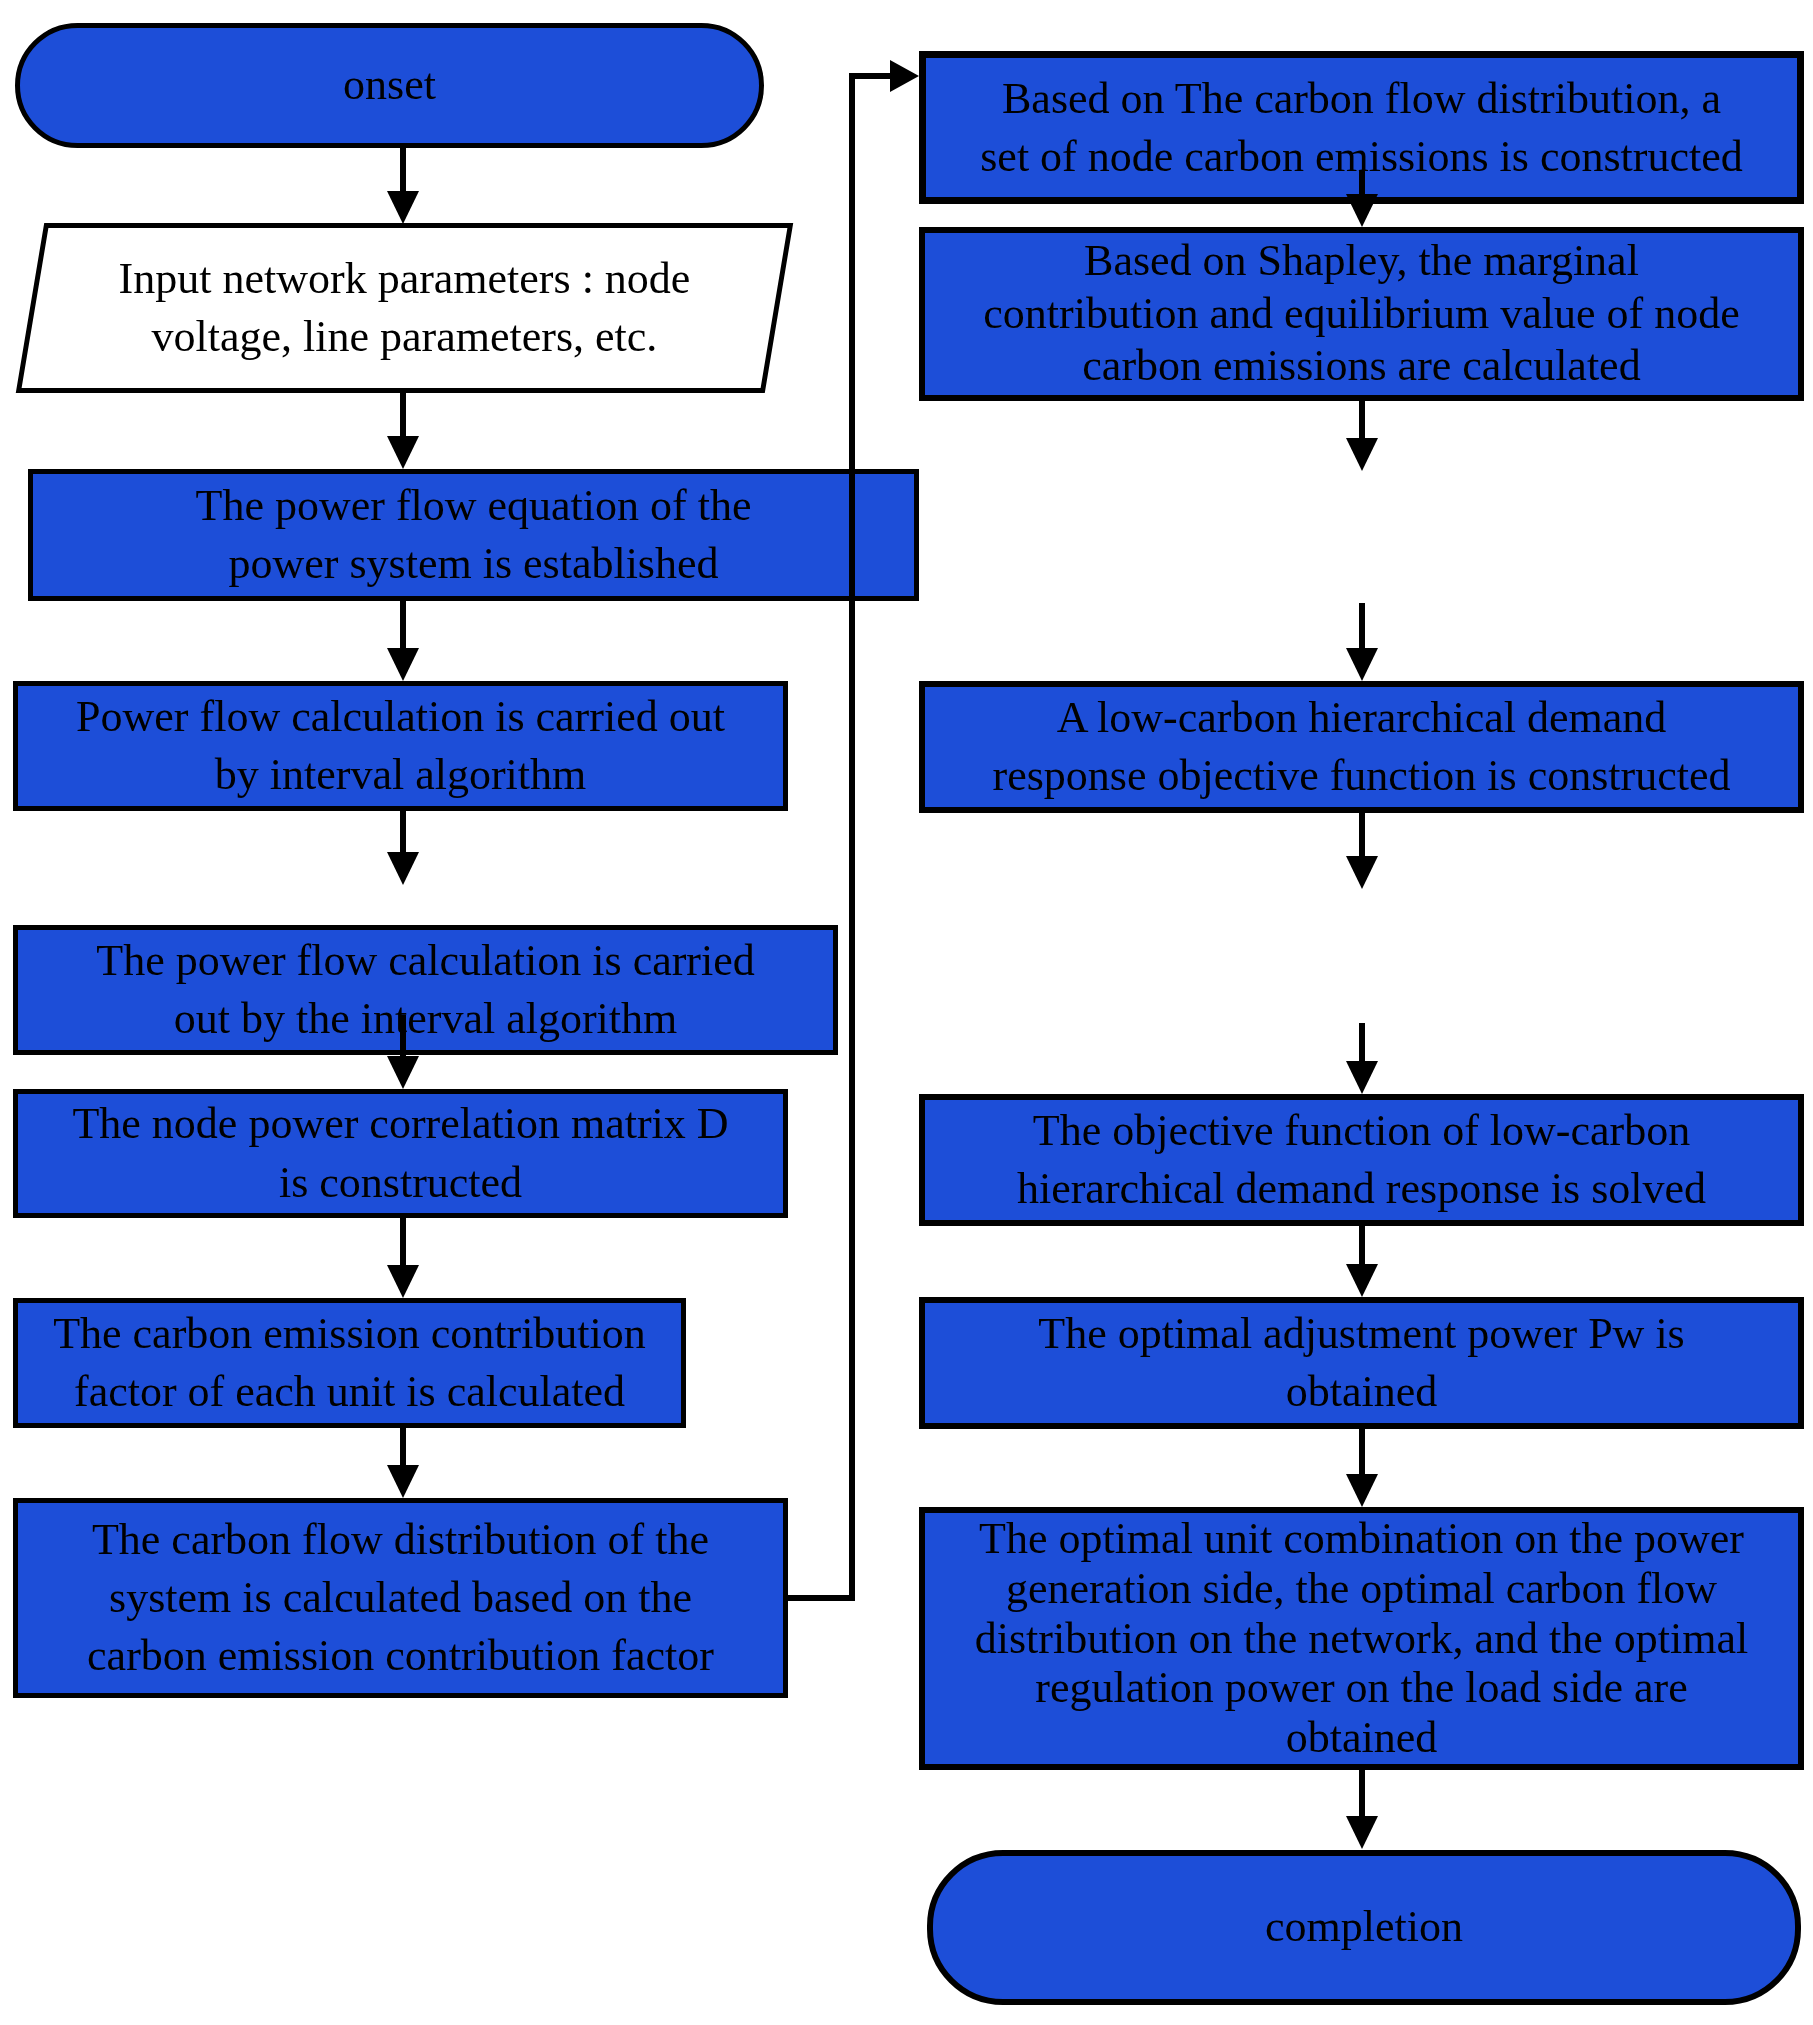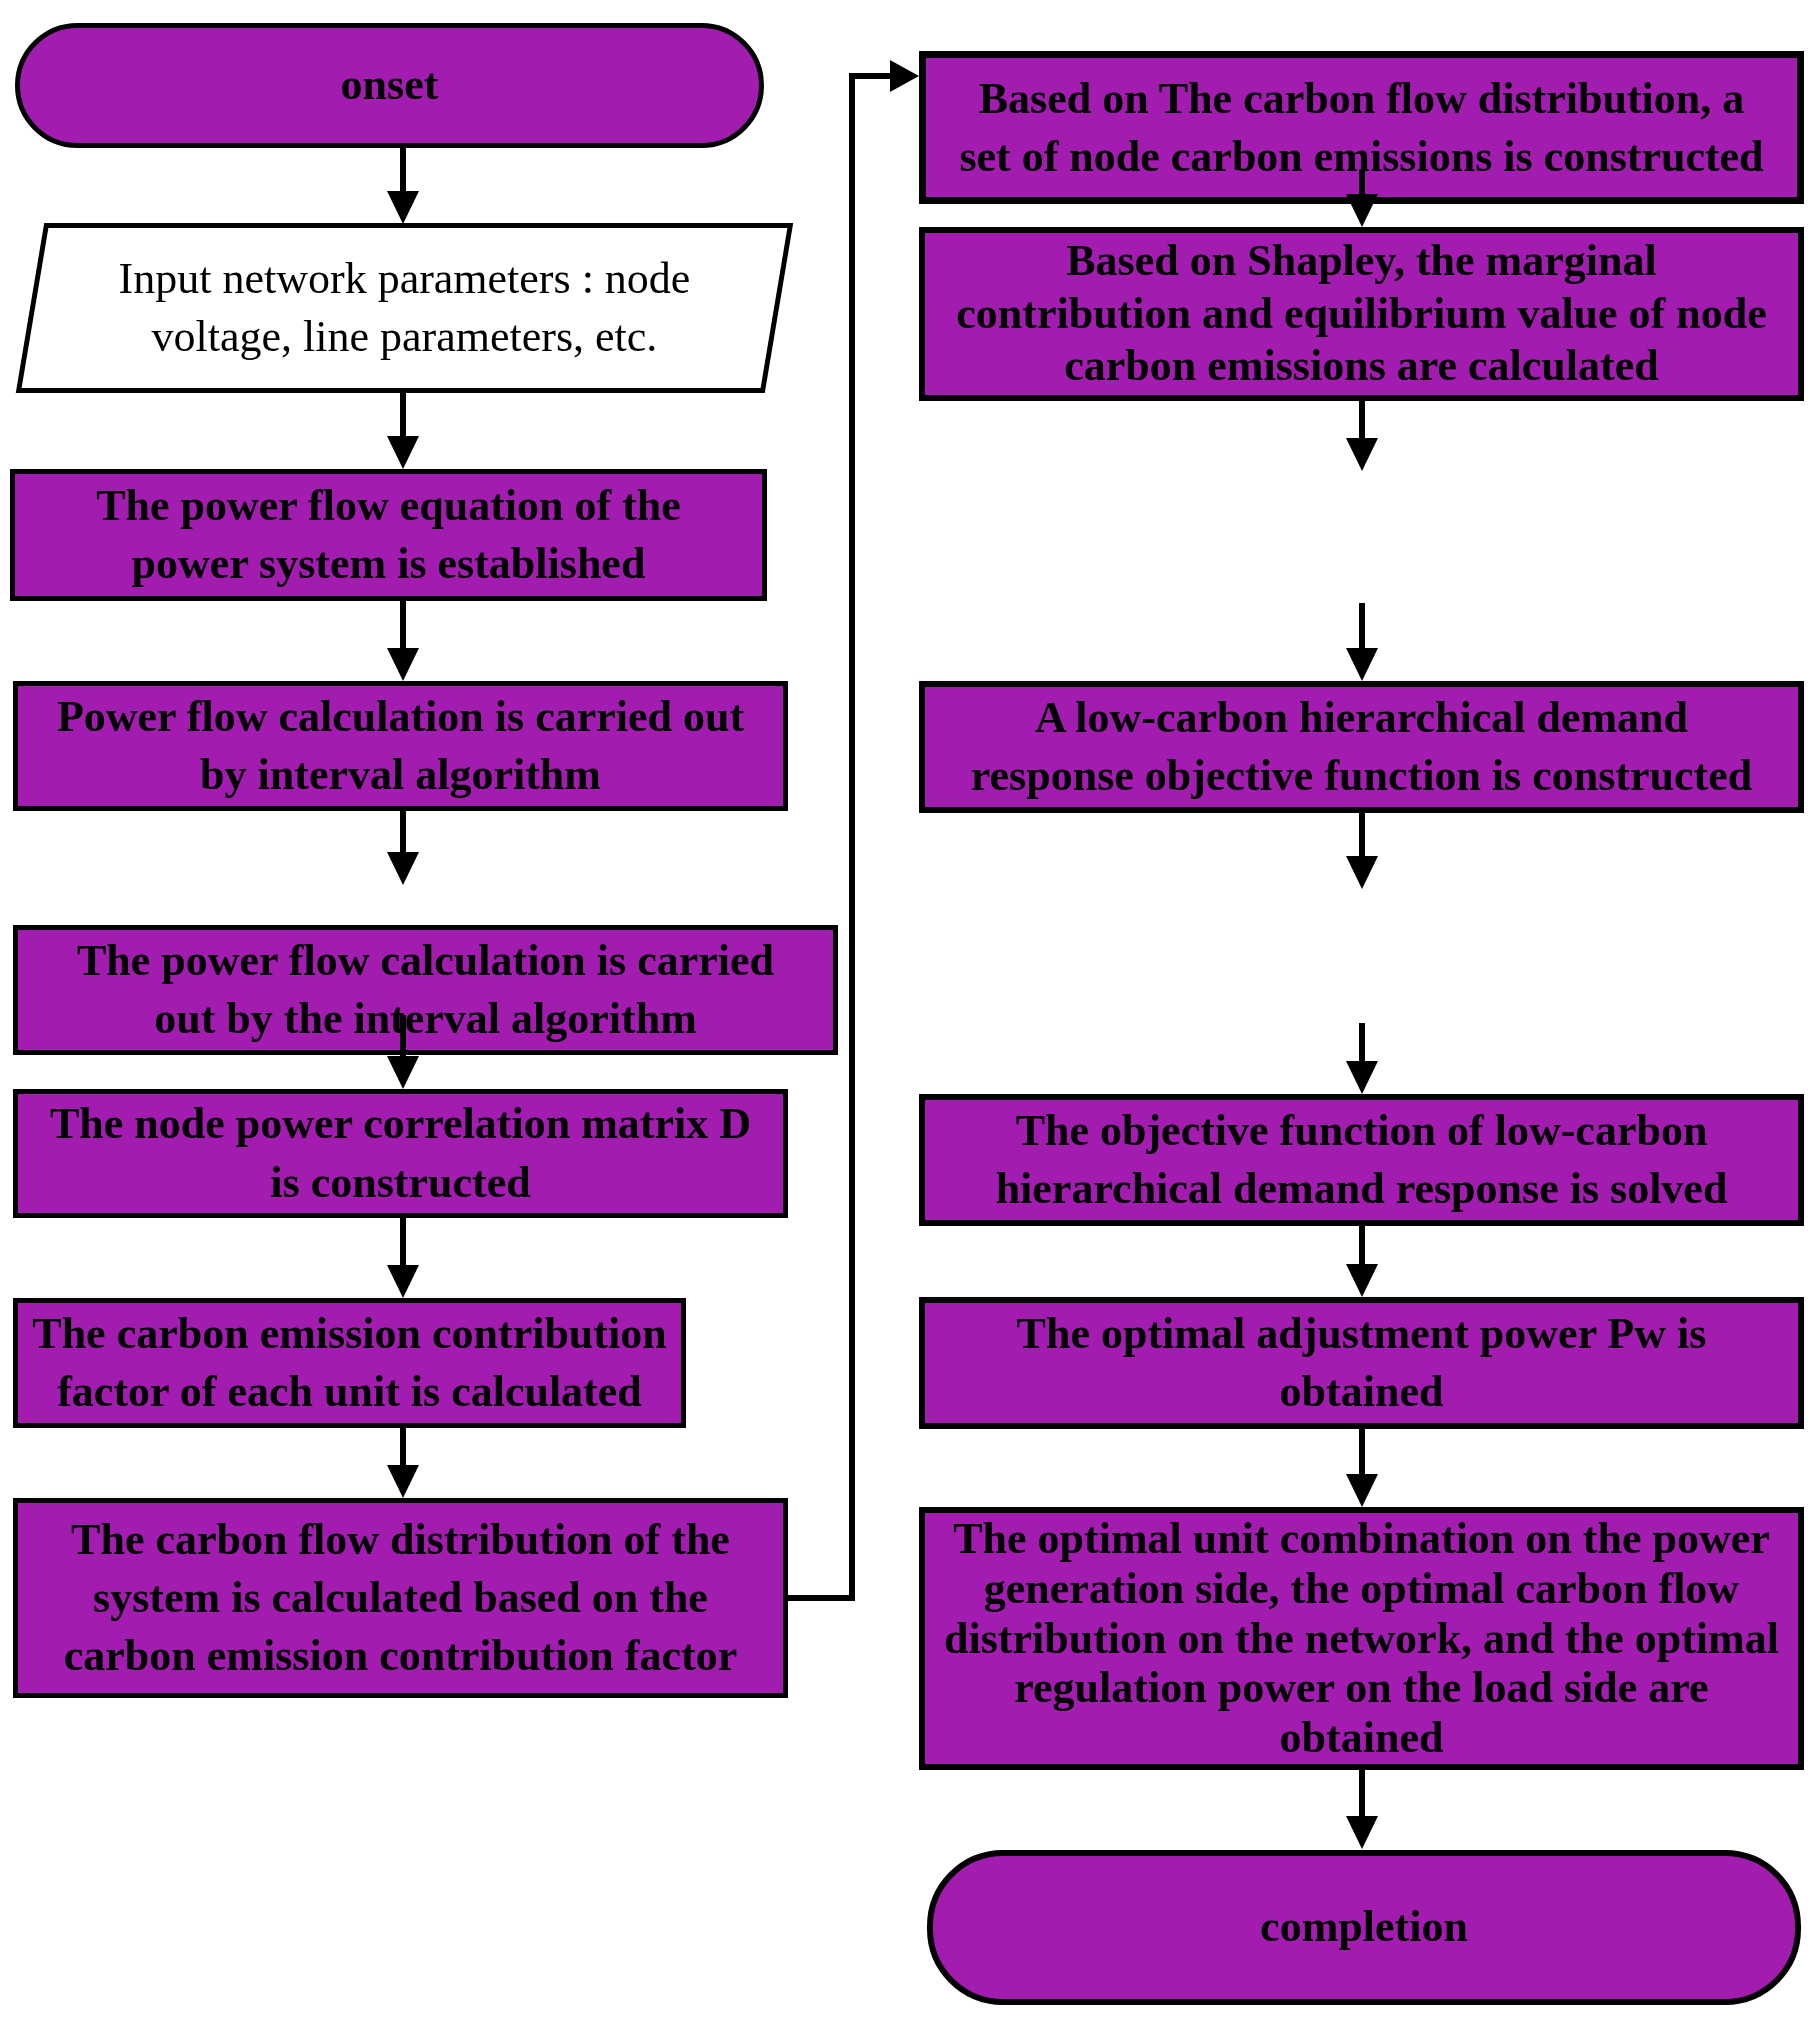"onset" .shape { background: #a21caf -> #1d4ed8; font-weight: bold -> none }
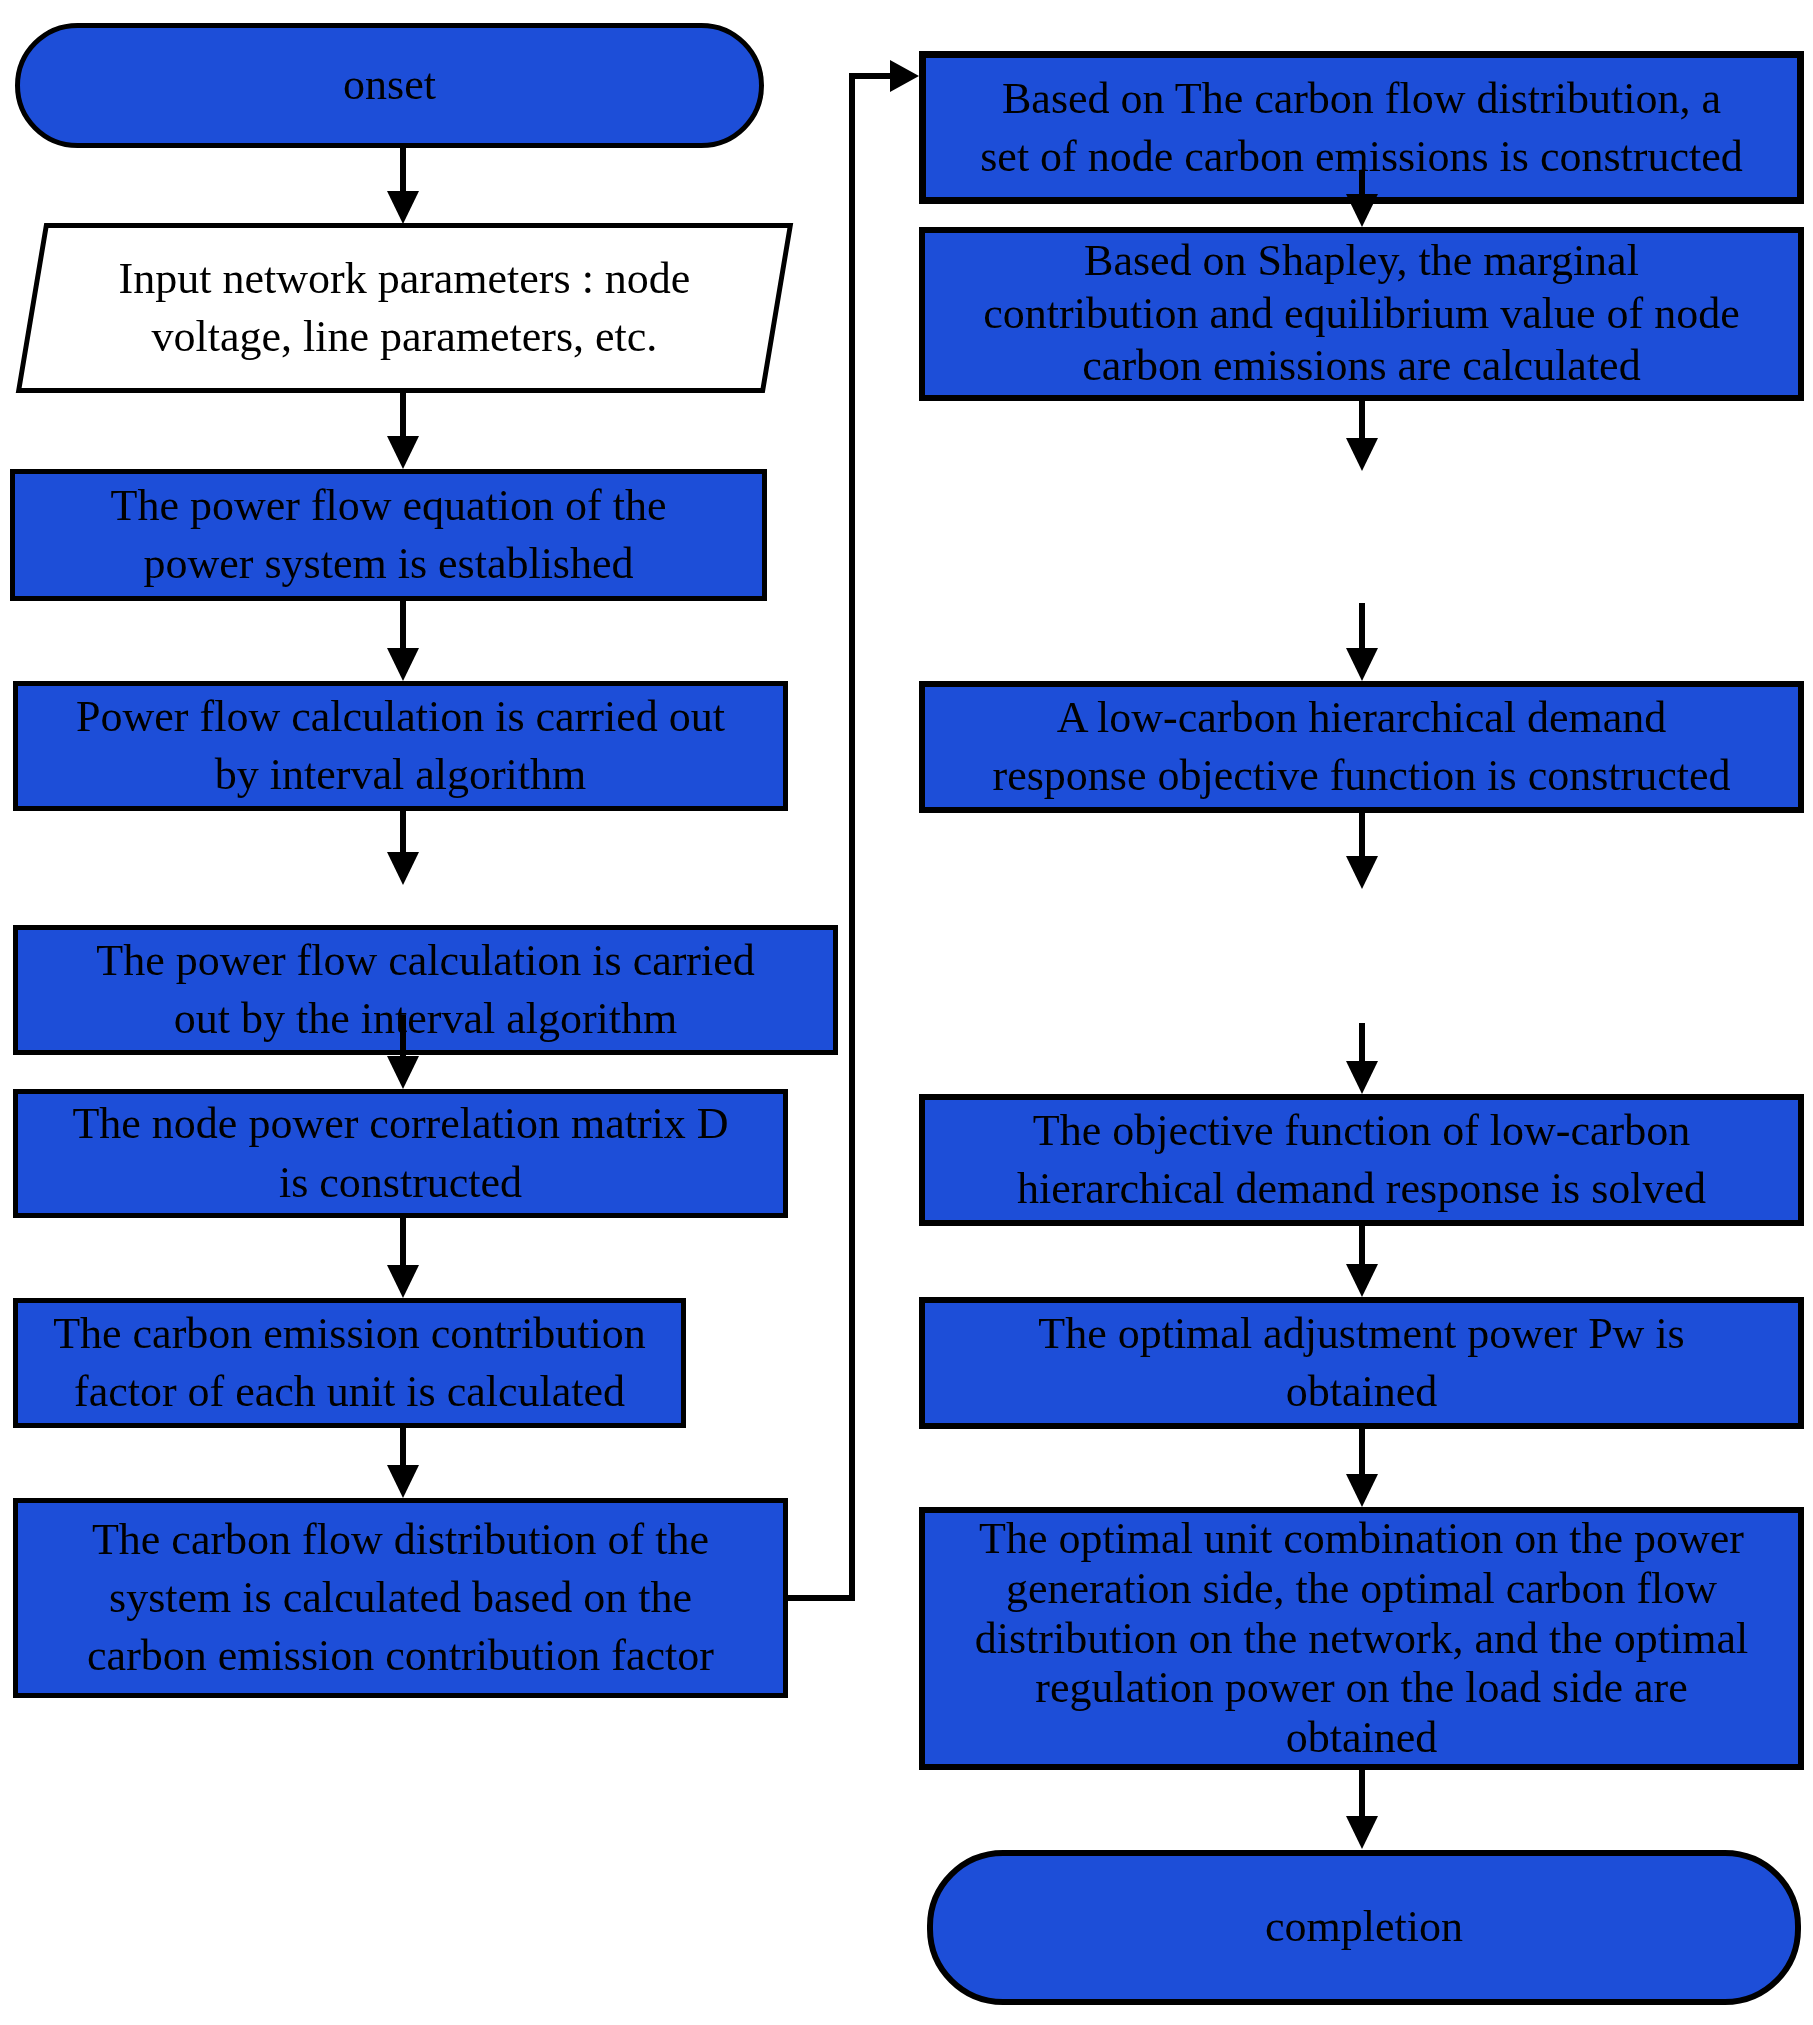"The power flow equation of" div.shape { left: 10px -> 28px; width: 757px -> 891px }
